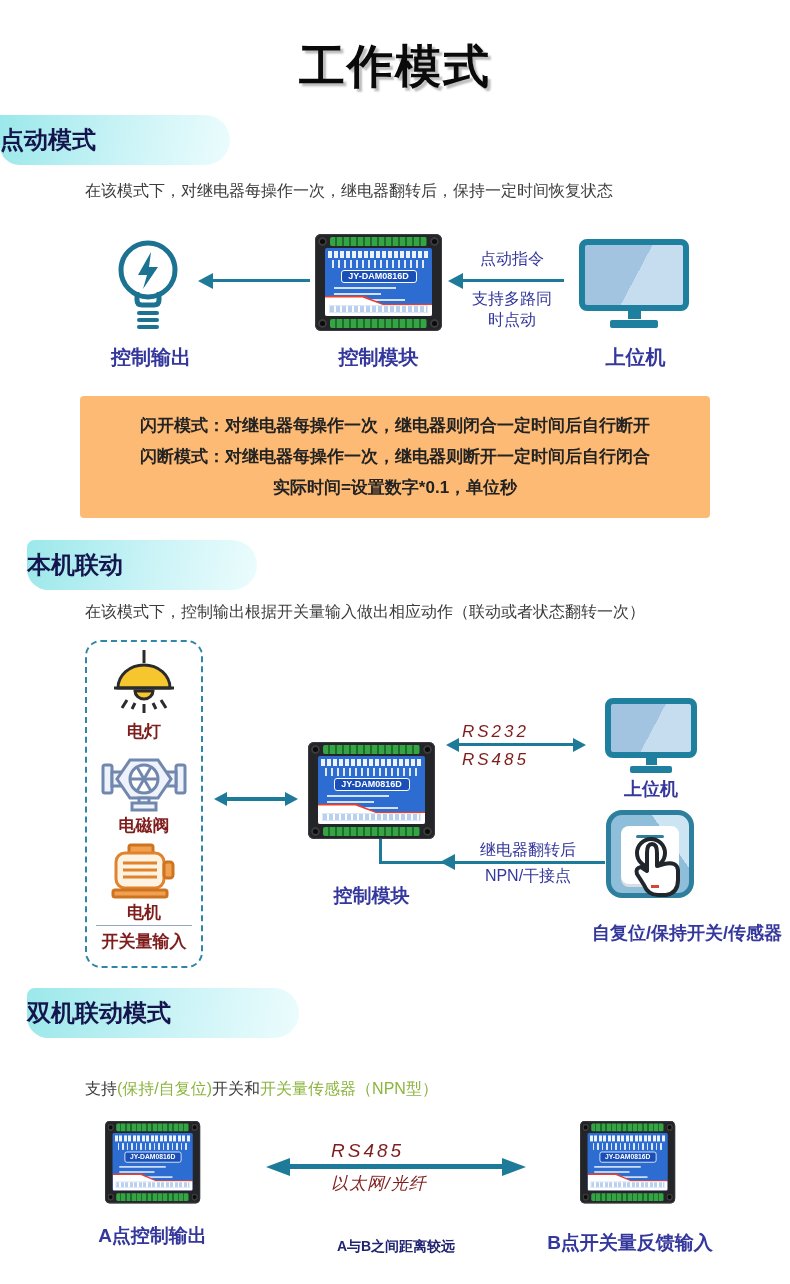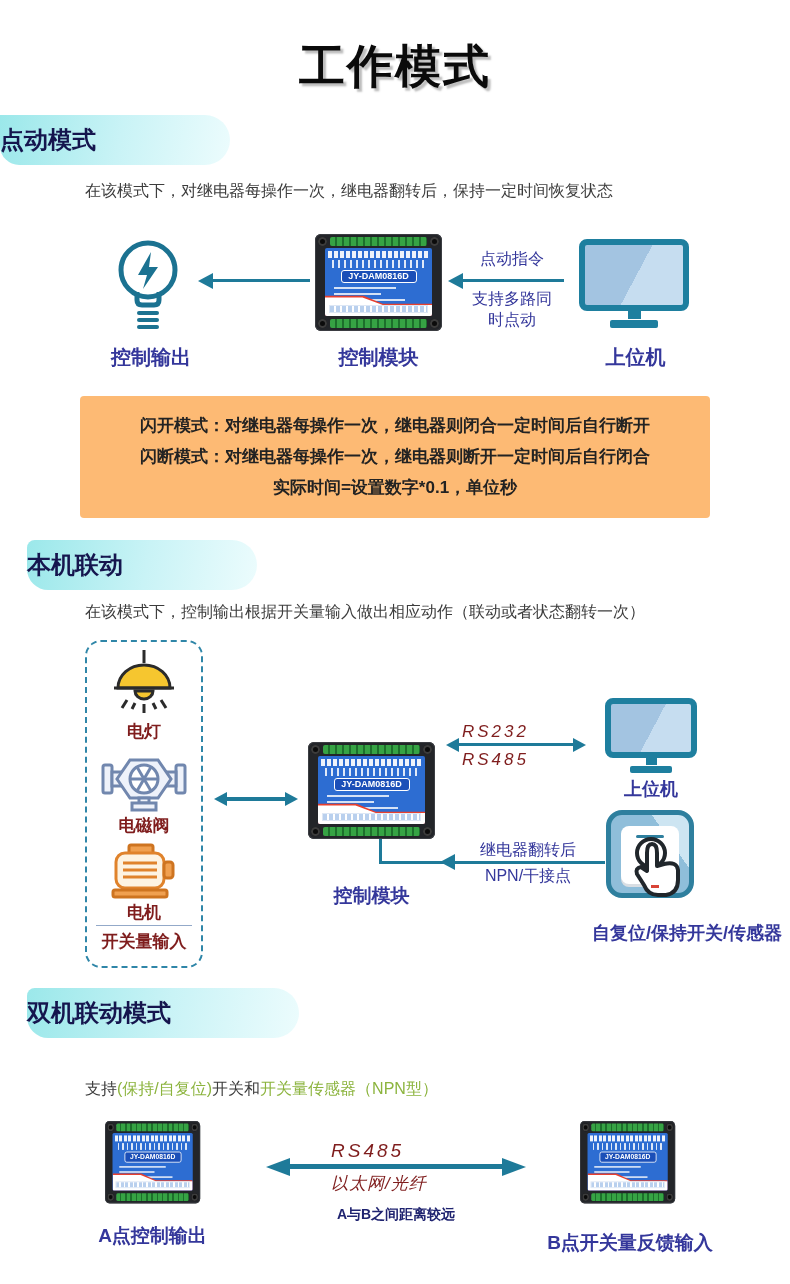"A与B之间距离较远" div.abs { top: 1206px -> 1238px }
